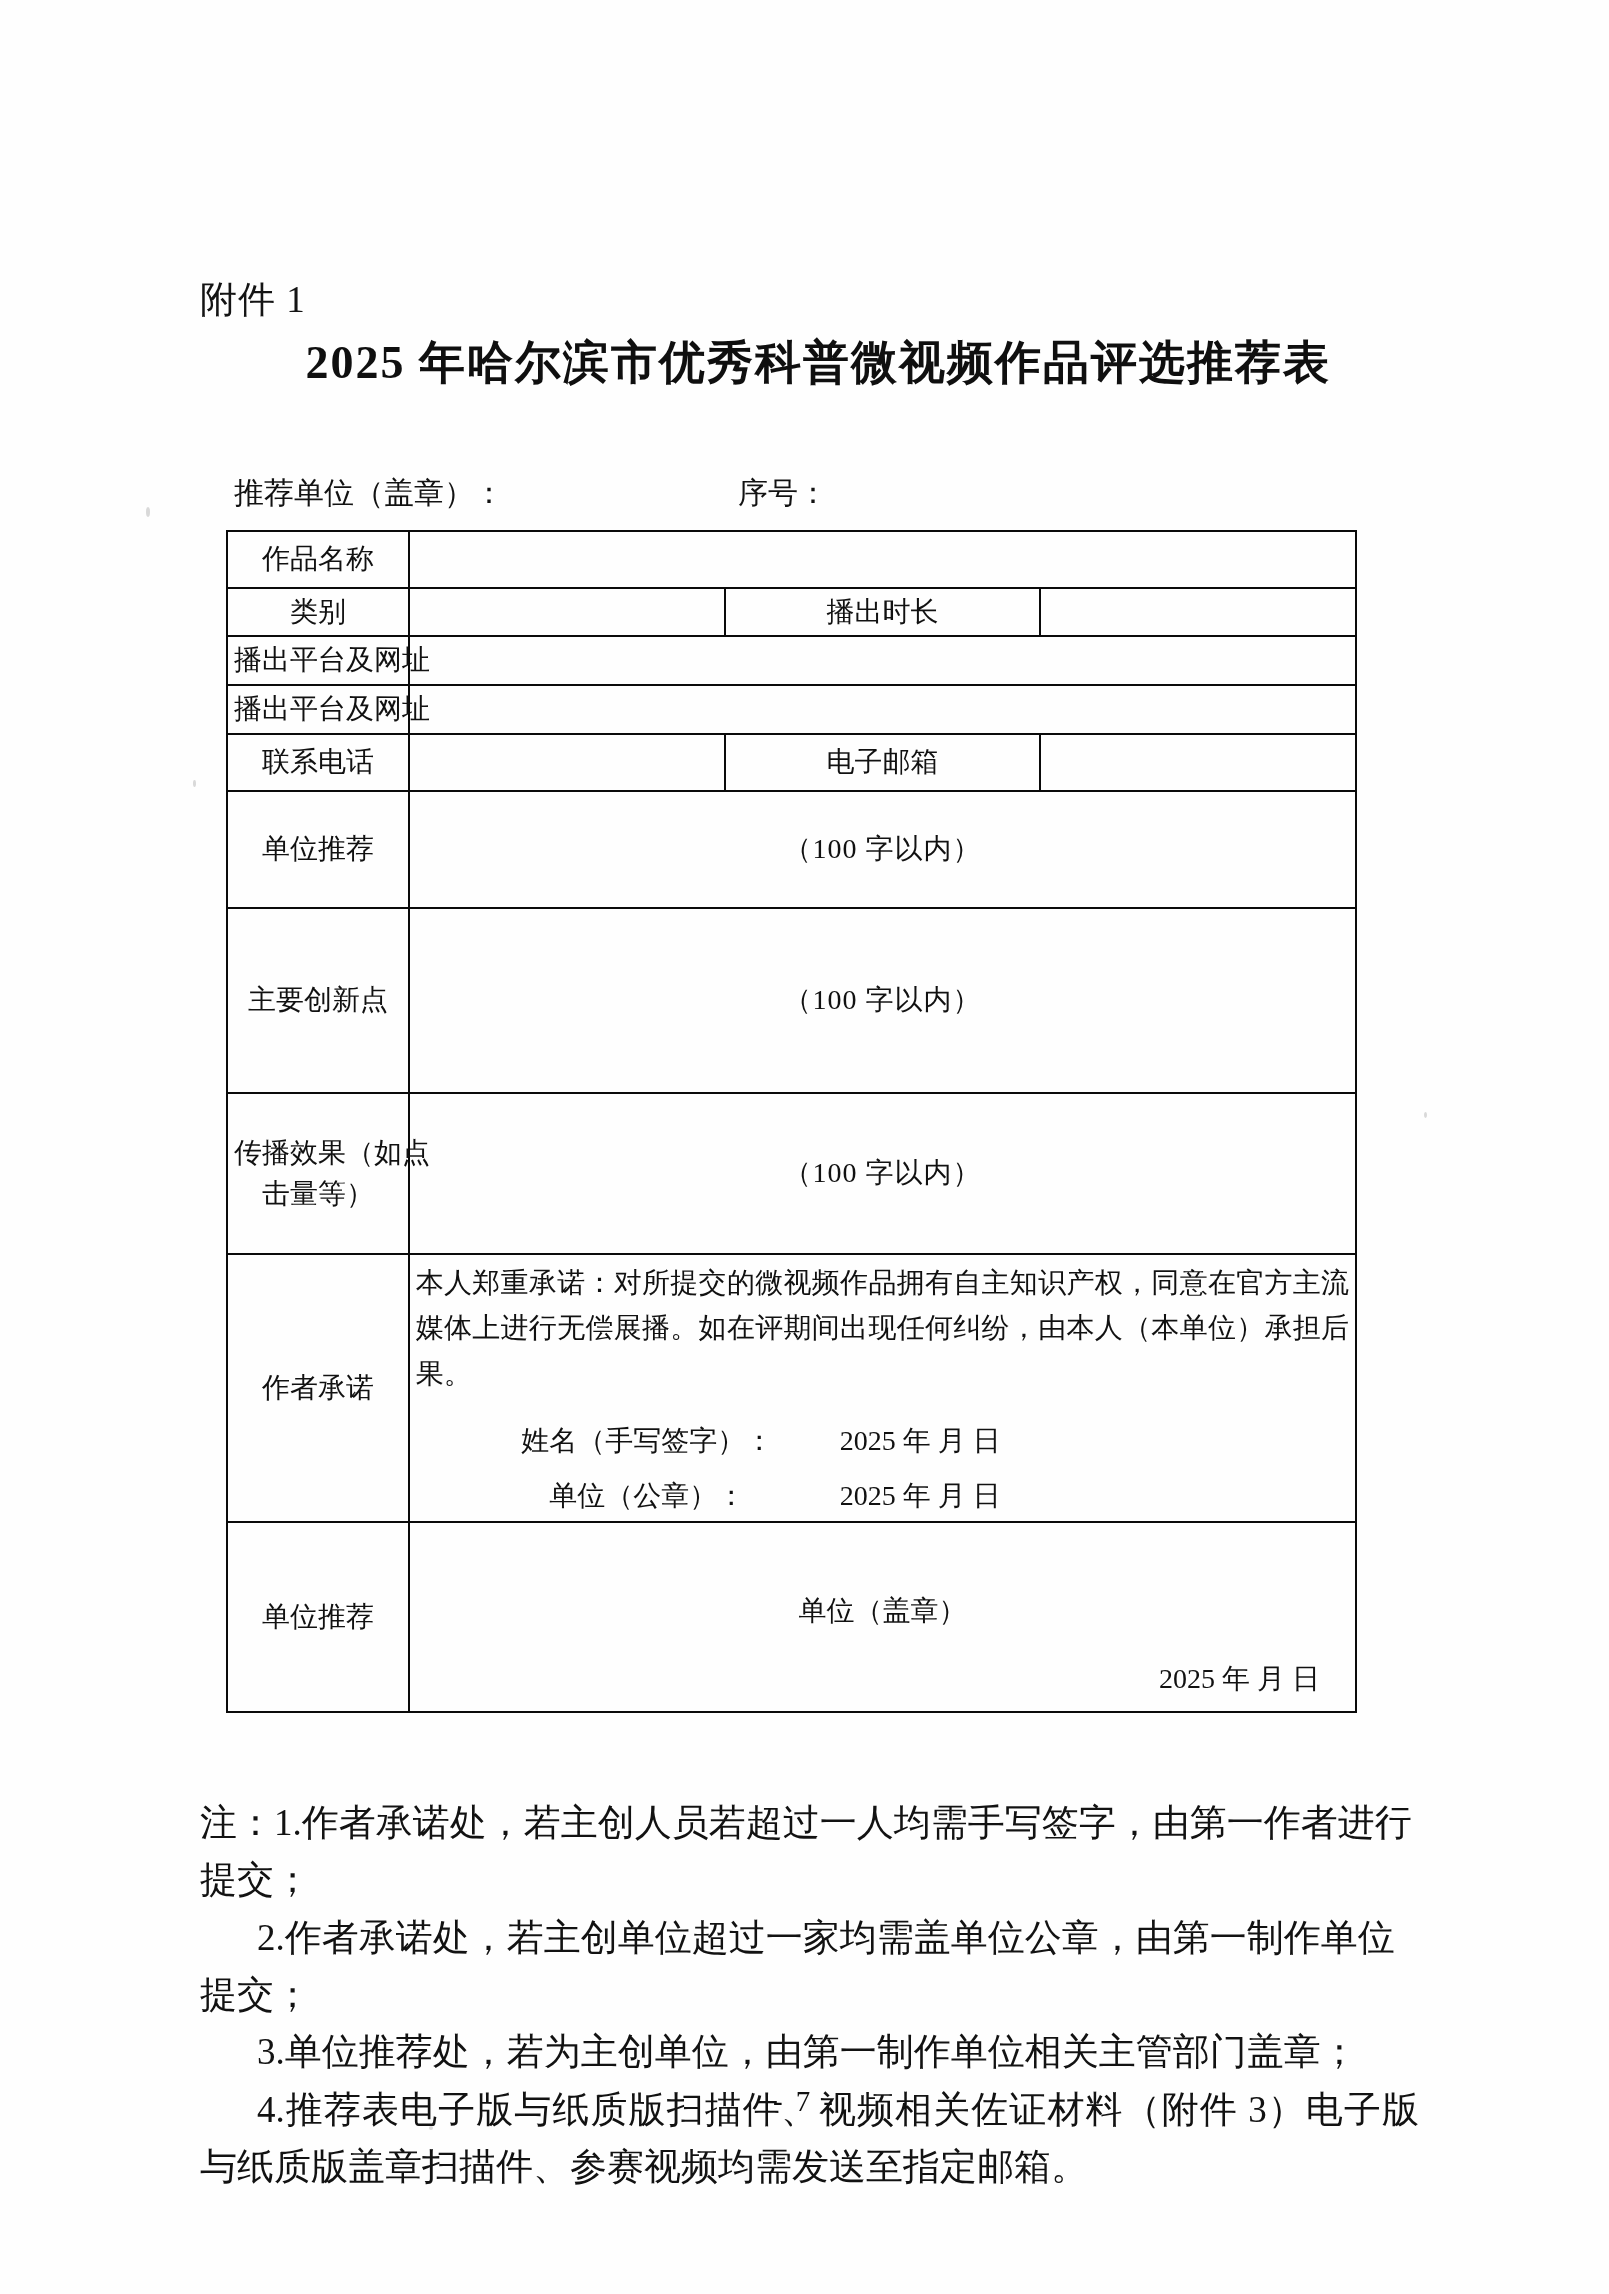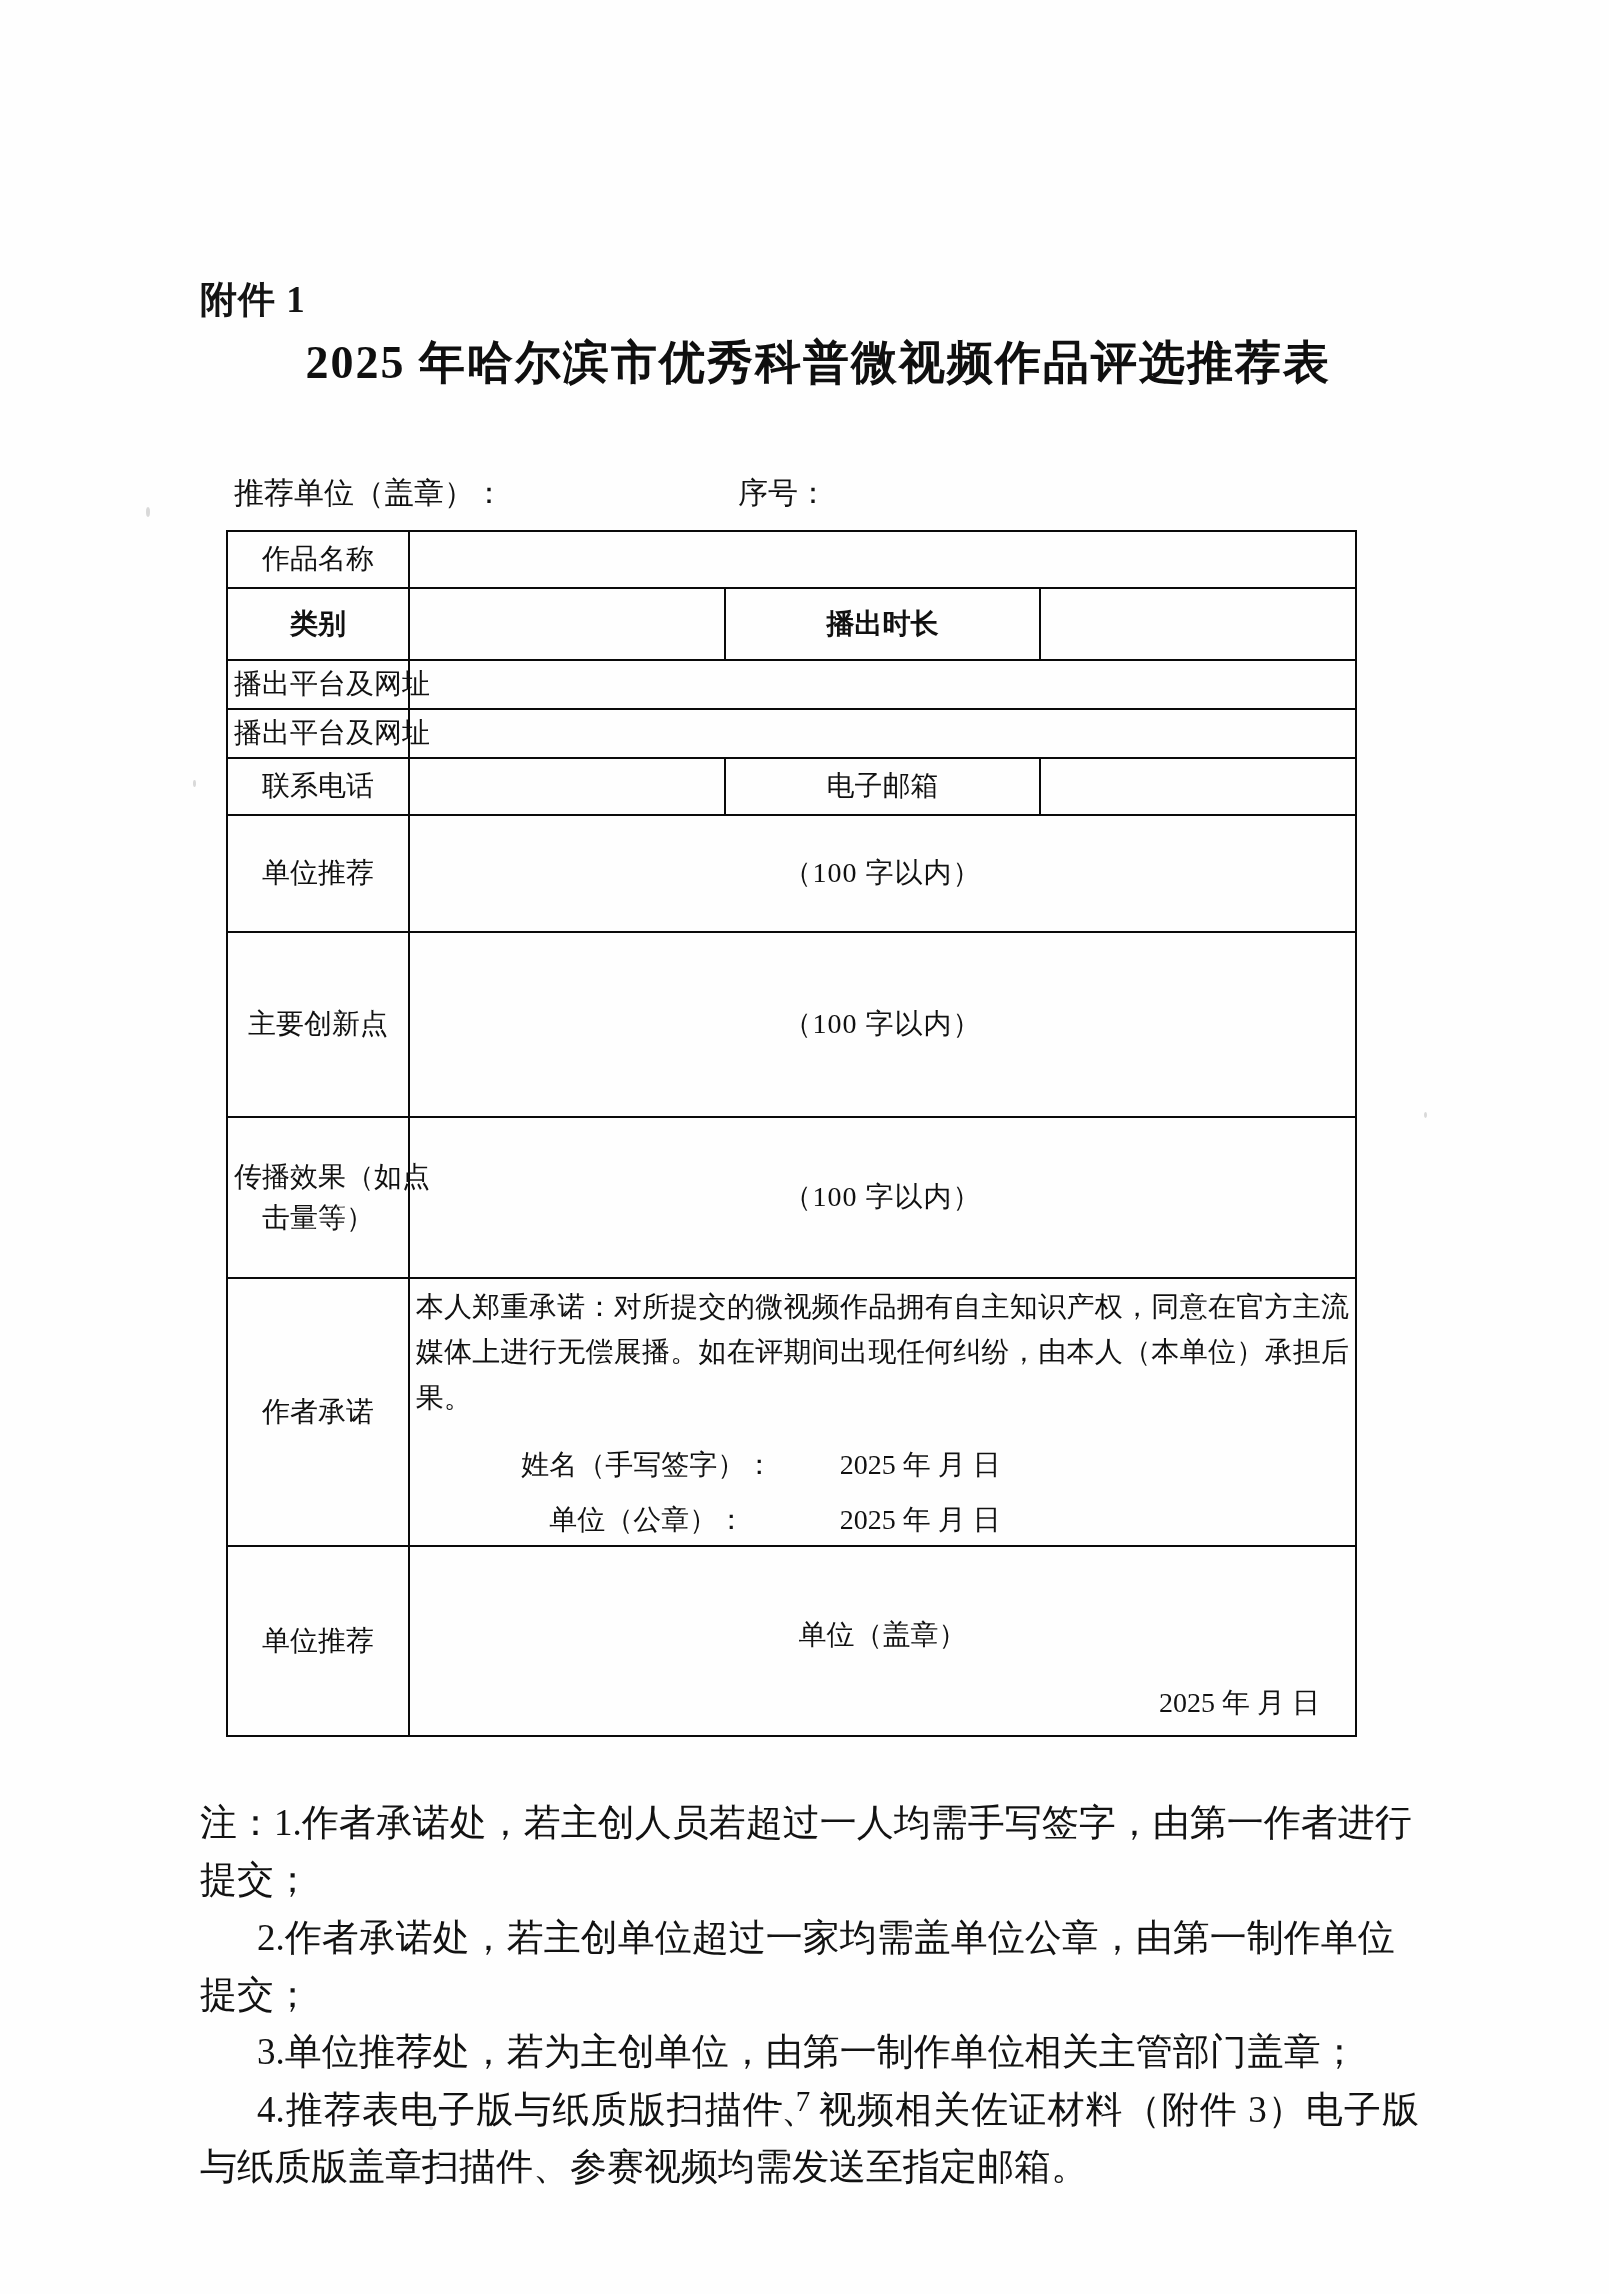"附件 1" .attachment-label { font-weight: bold -> normal }
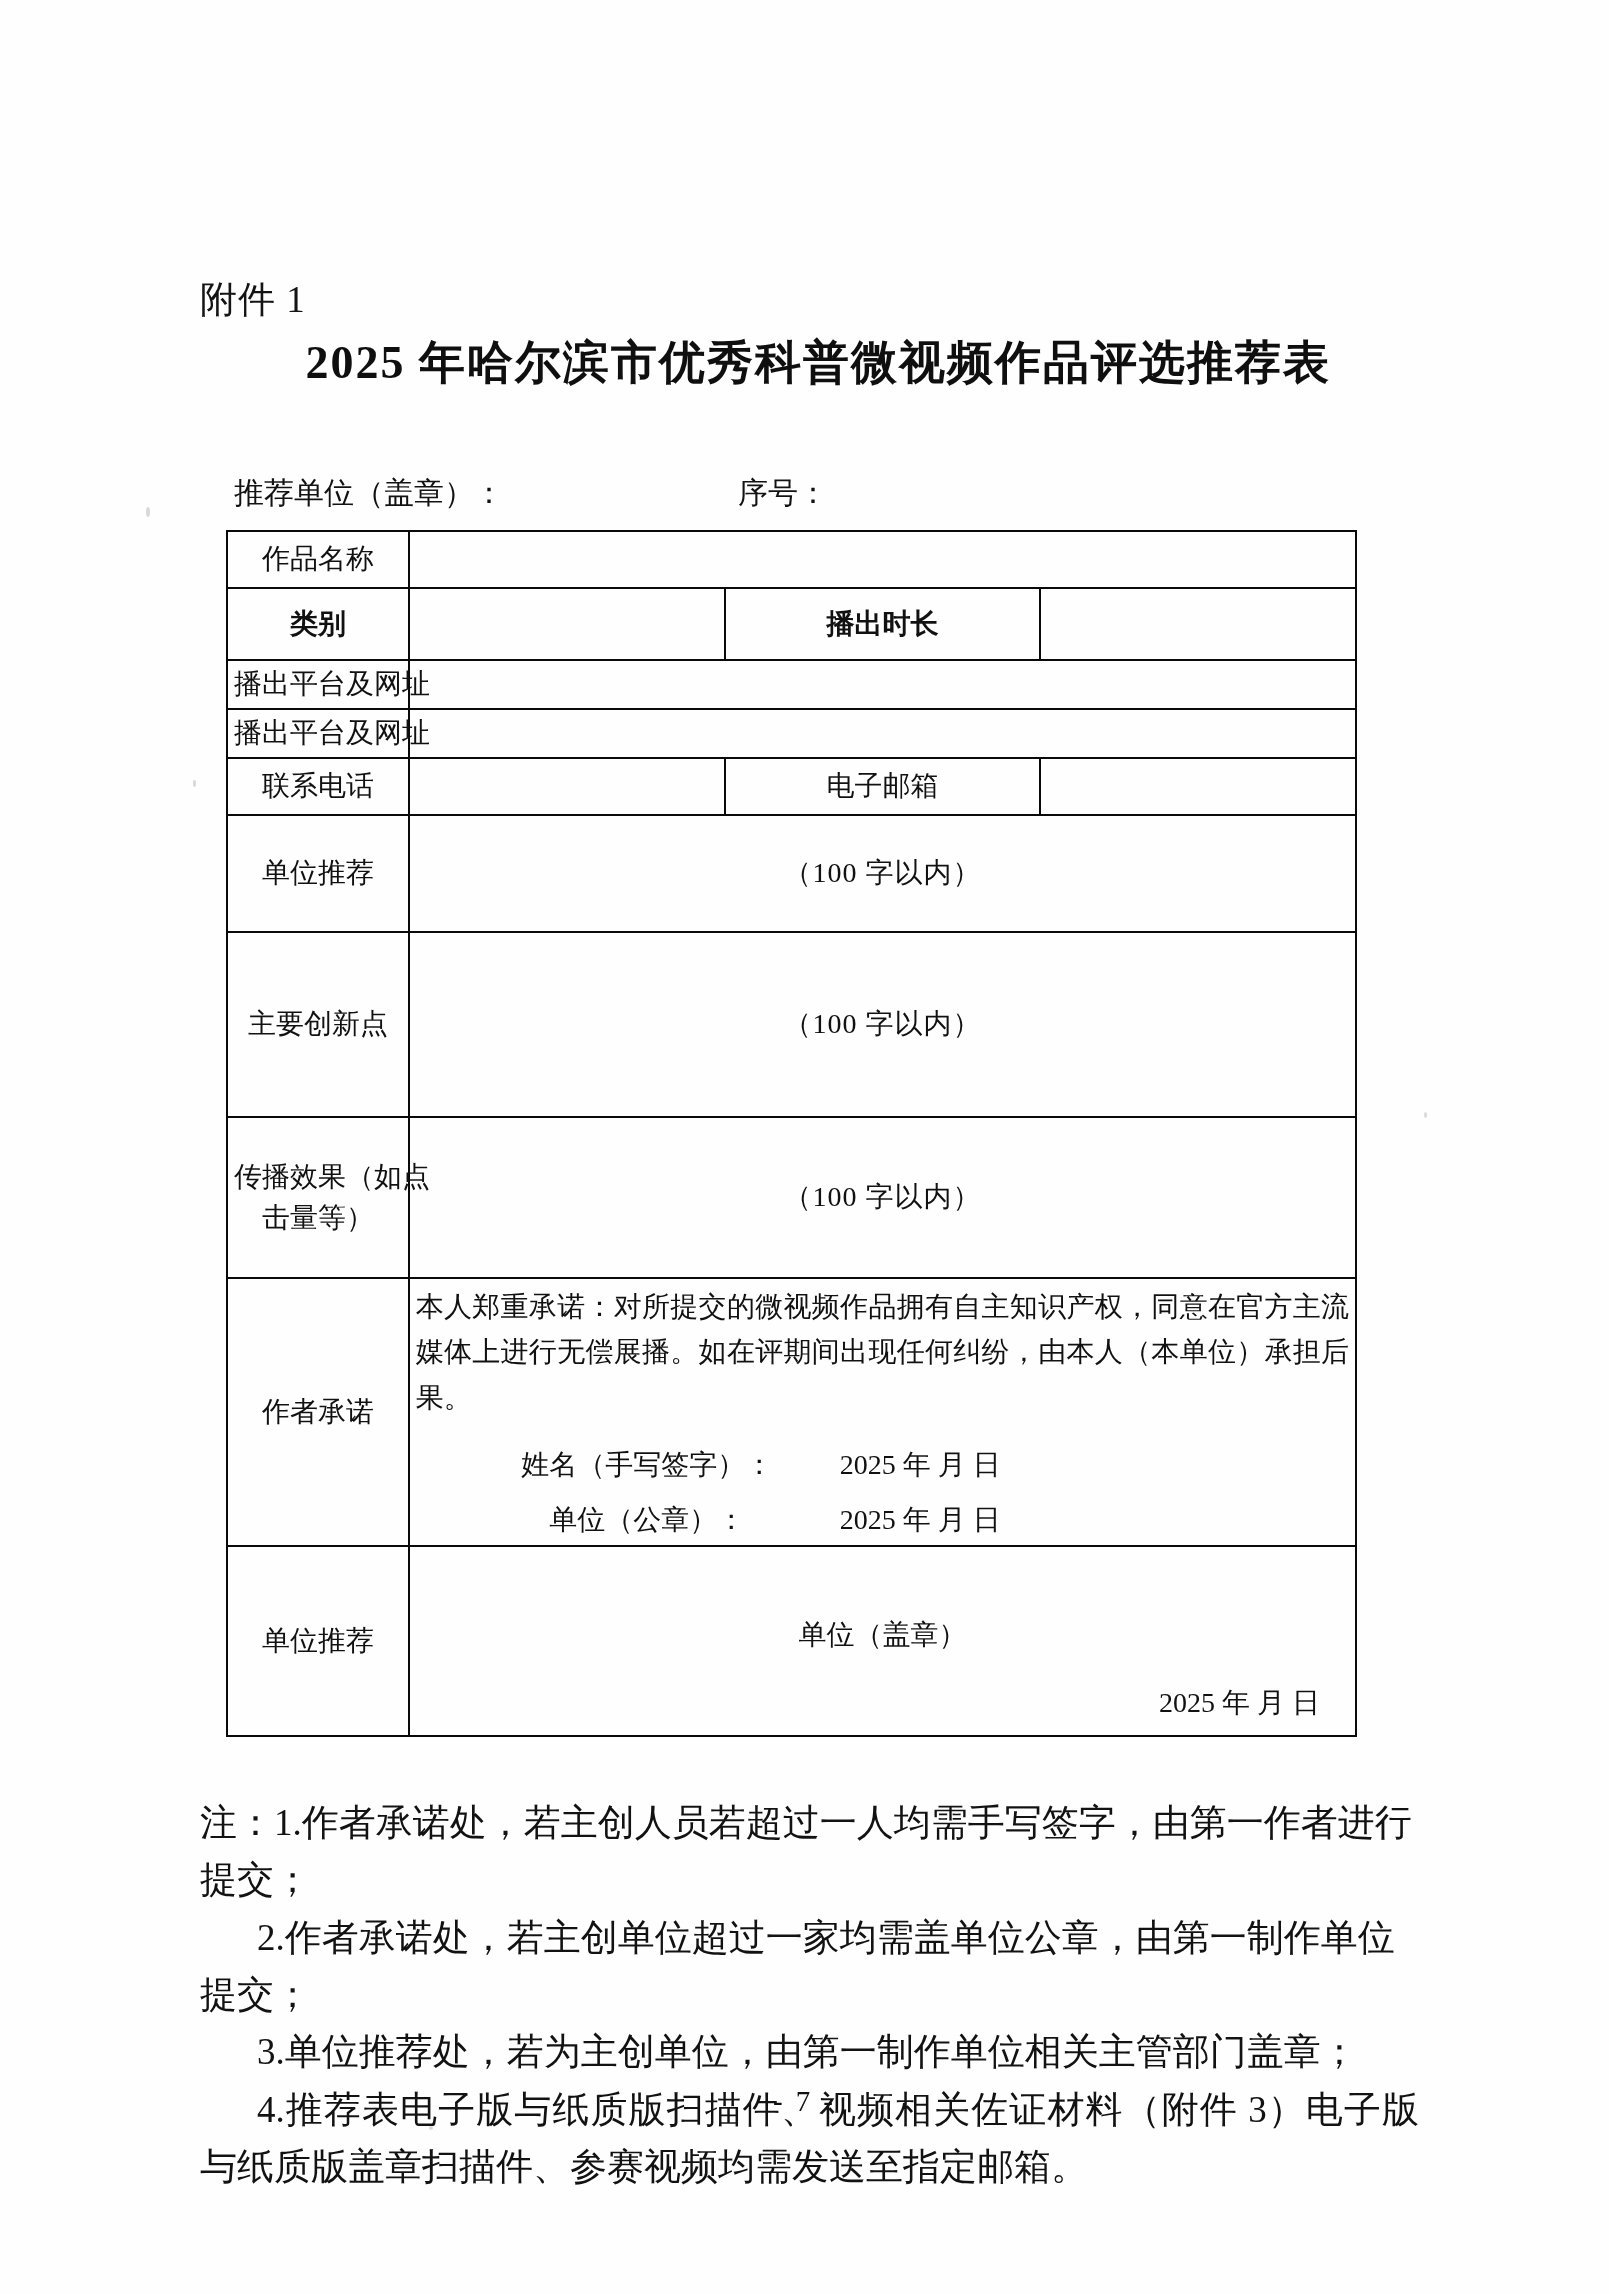"类别" .r-cat { font-weight: bold -> none; height: 72px -> 48px }
